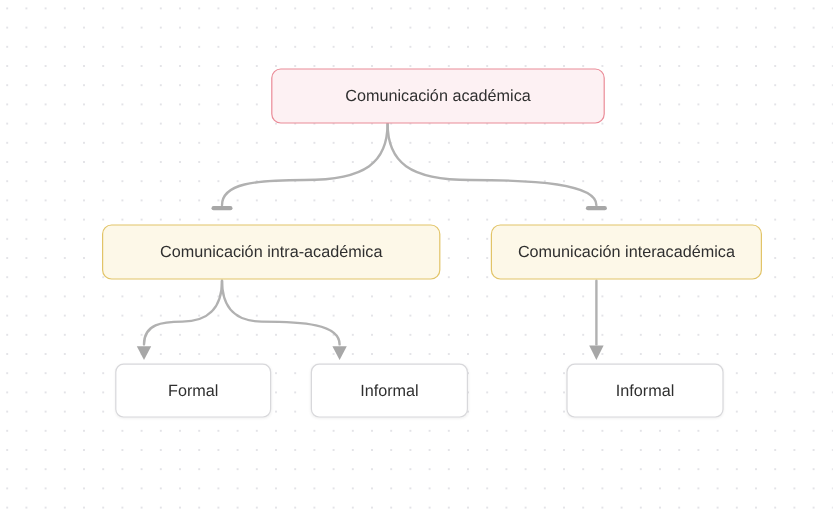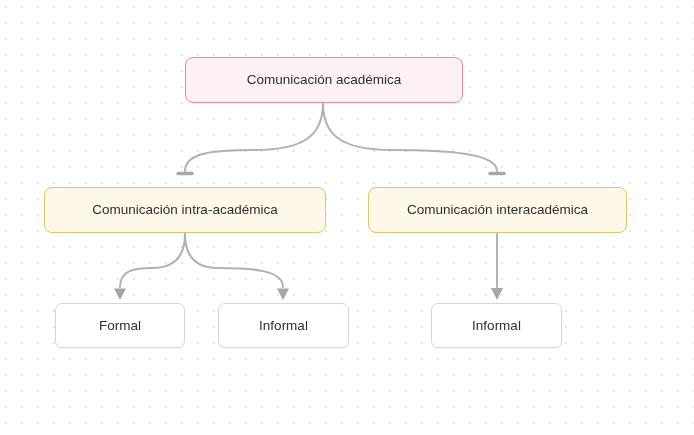"Comunicación académica" .node { margin-left: none -> 41px }
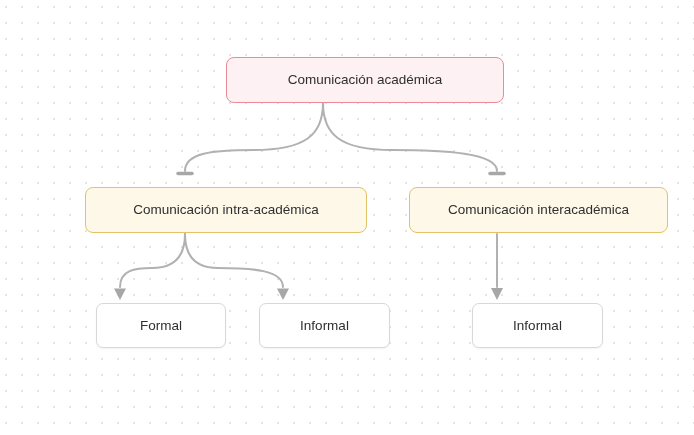"Comunicación interacadémica" div.node { width: 259px -> 226px }
